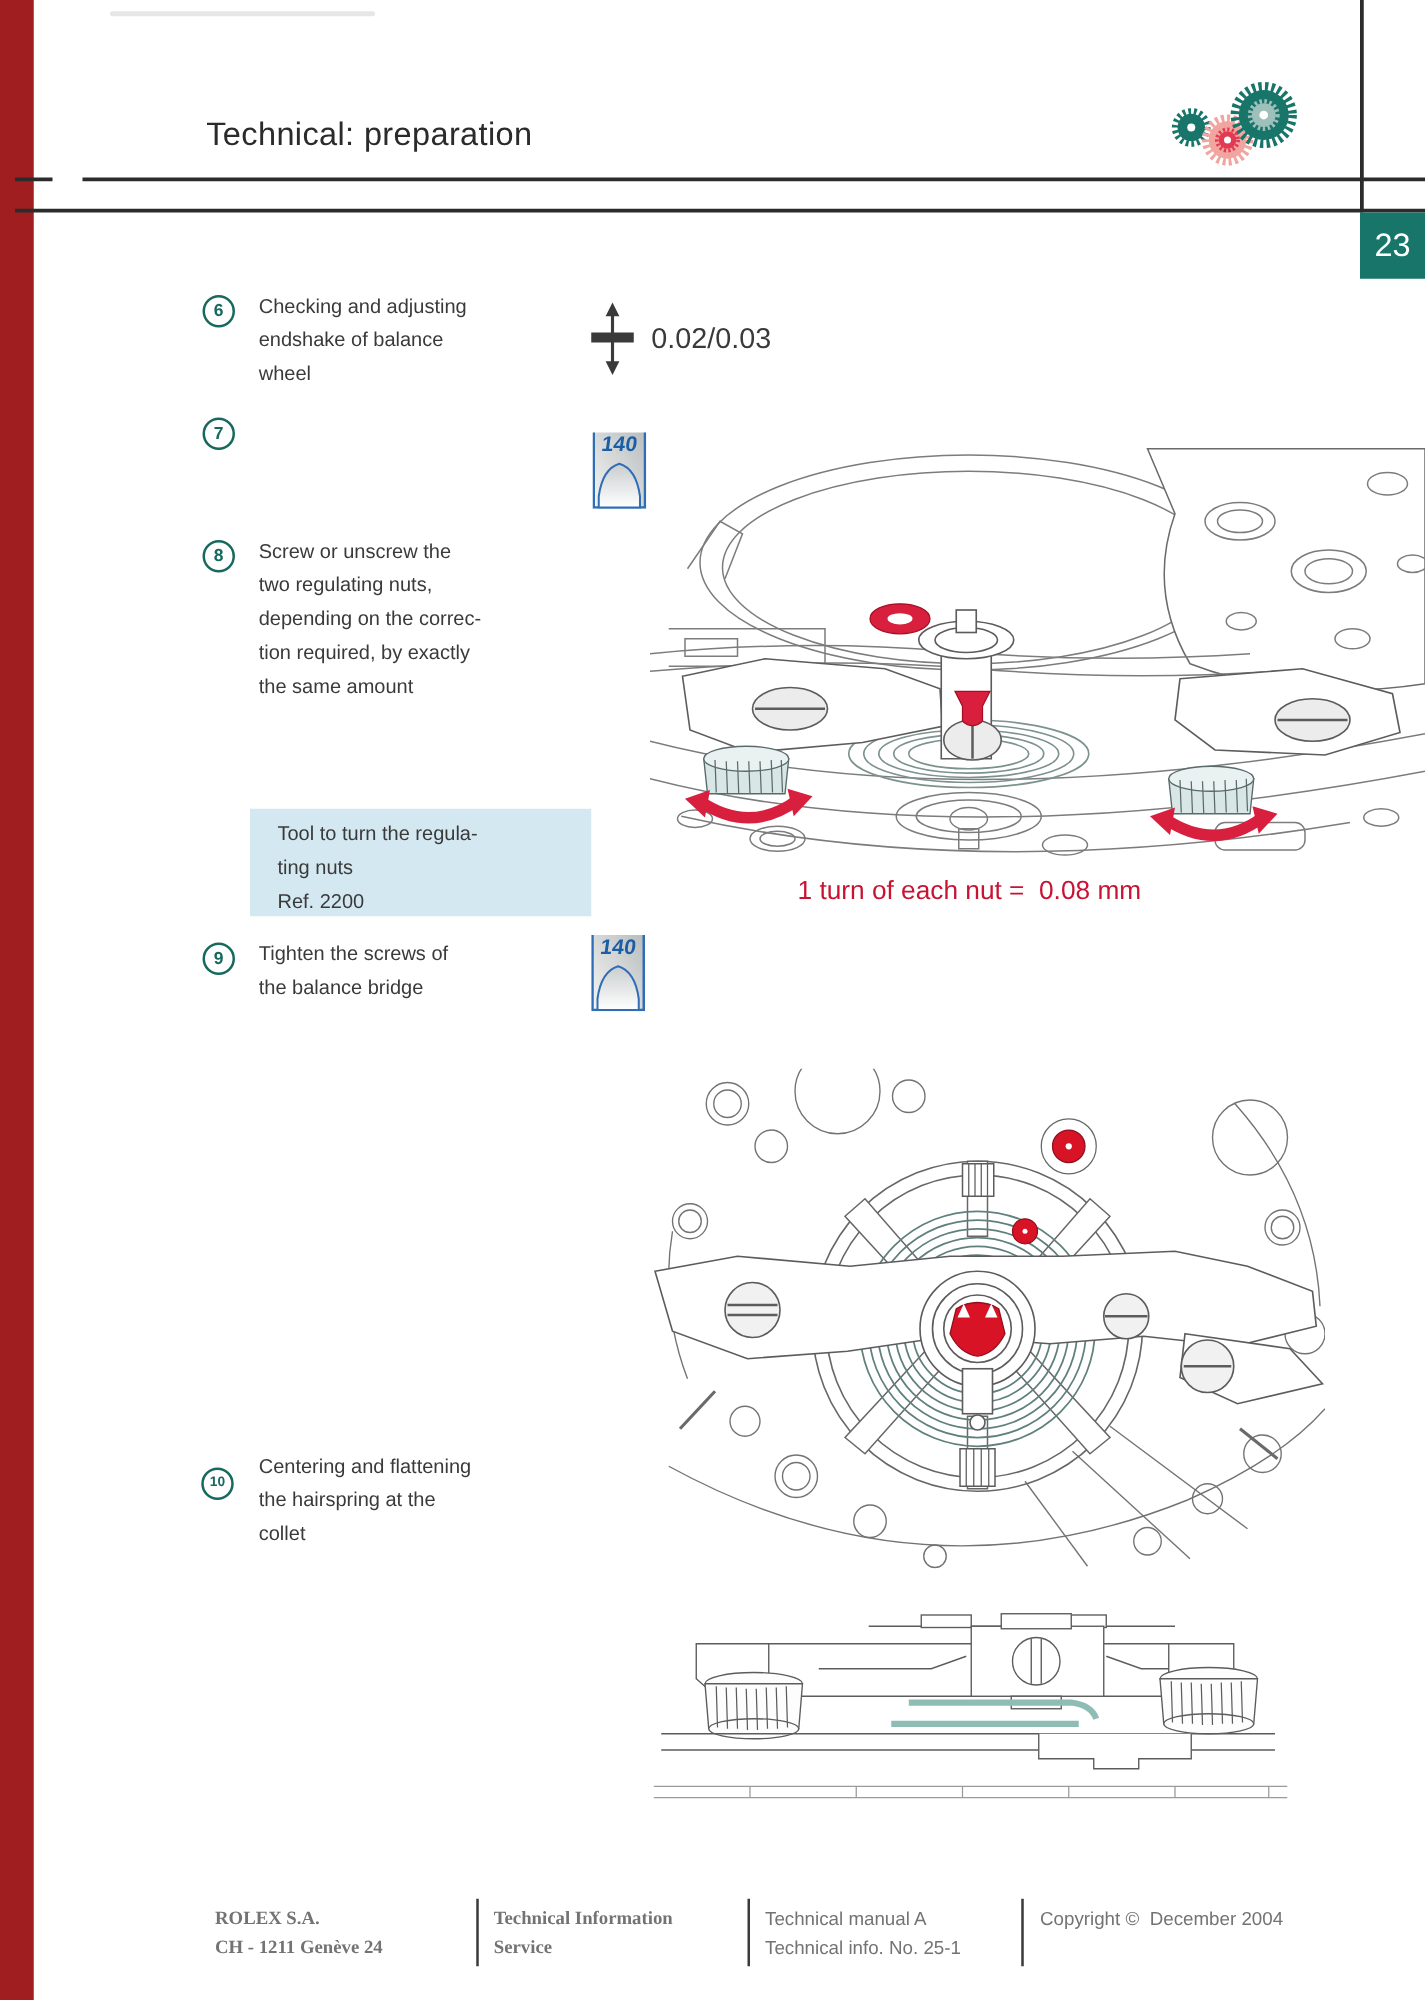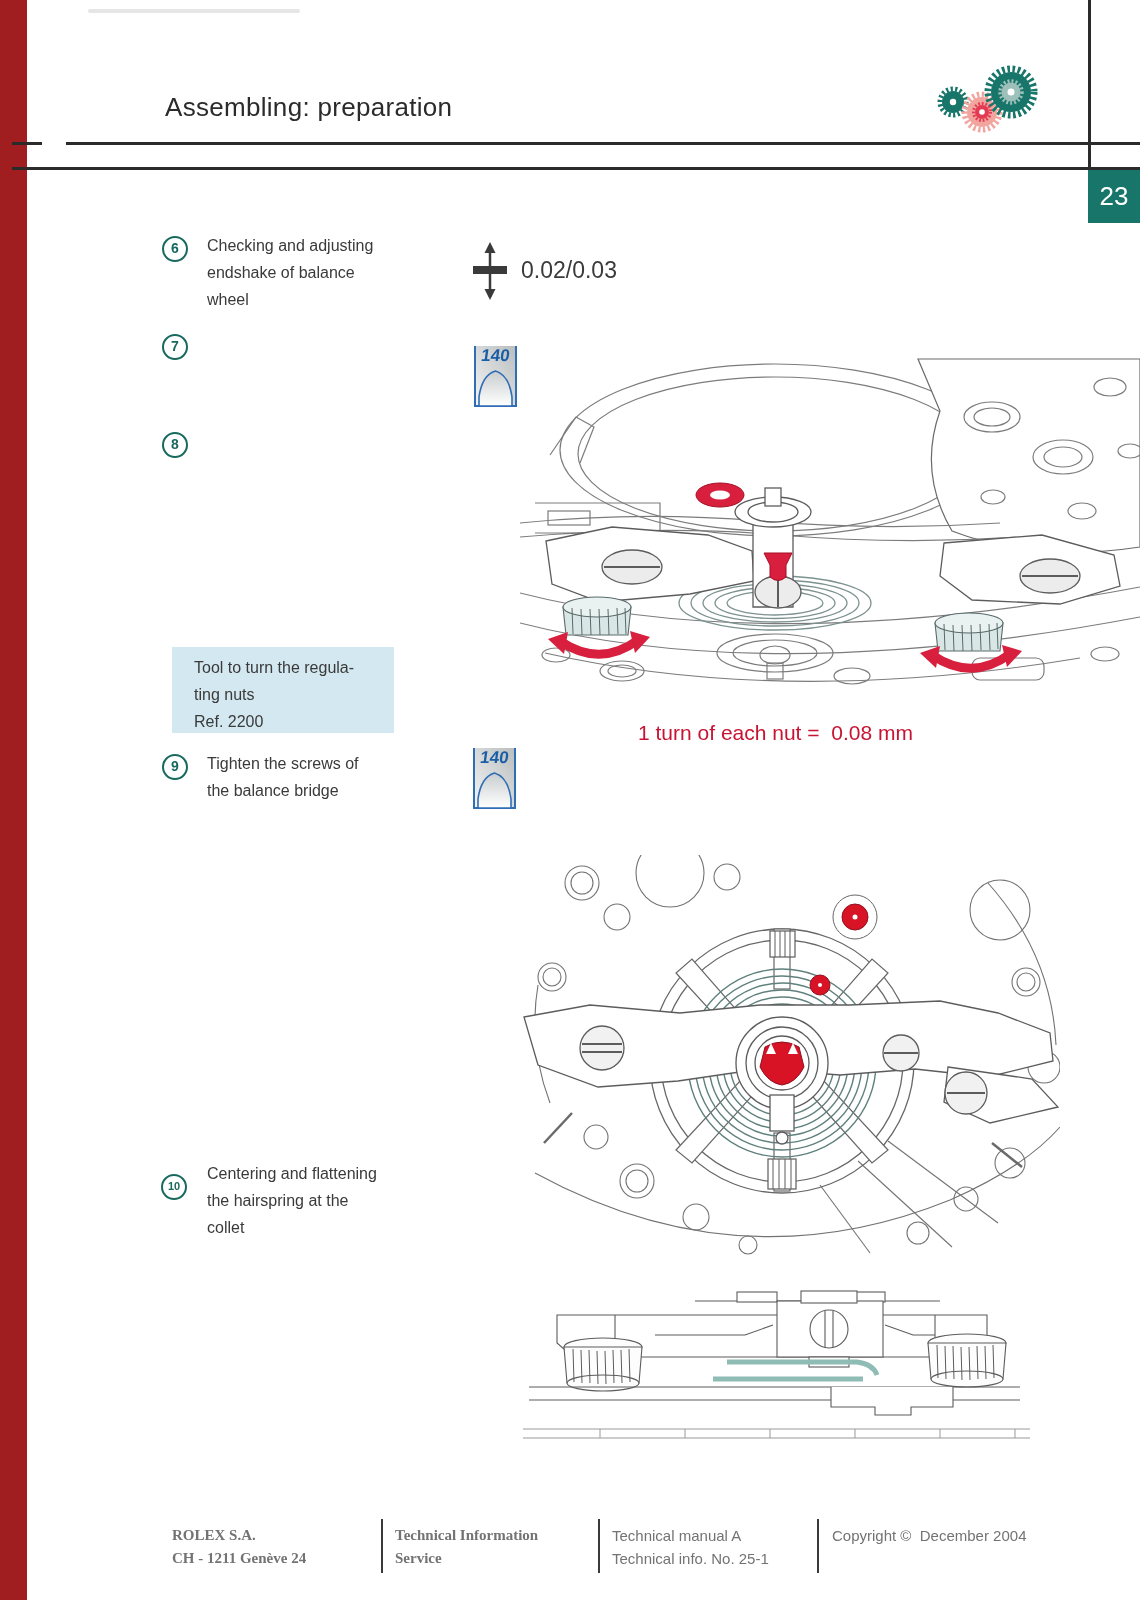"Assembling: preparation" div.abs { text: Assembling -> Technical }
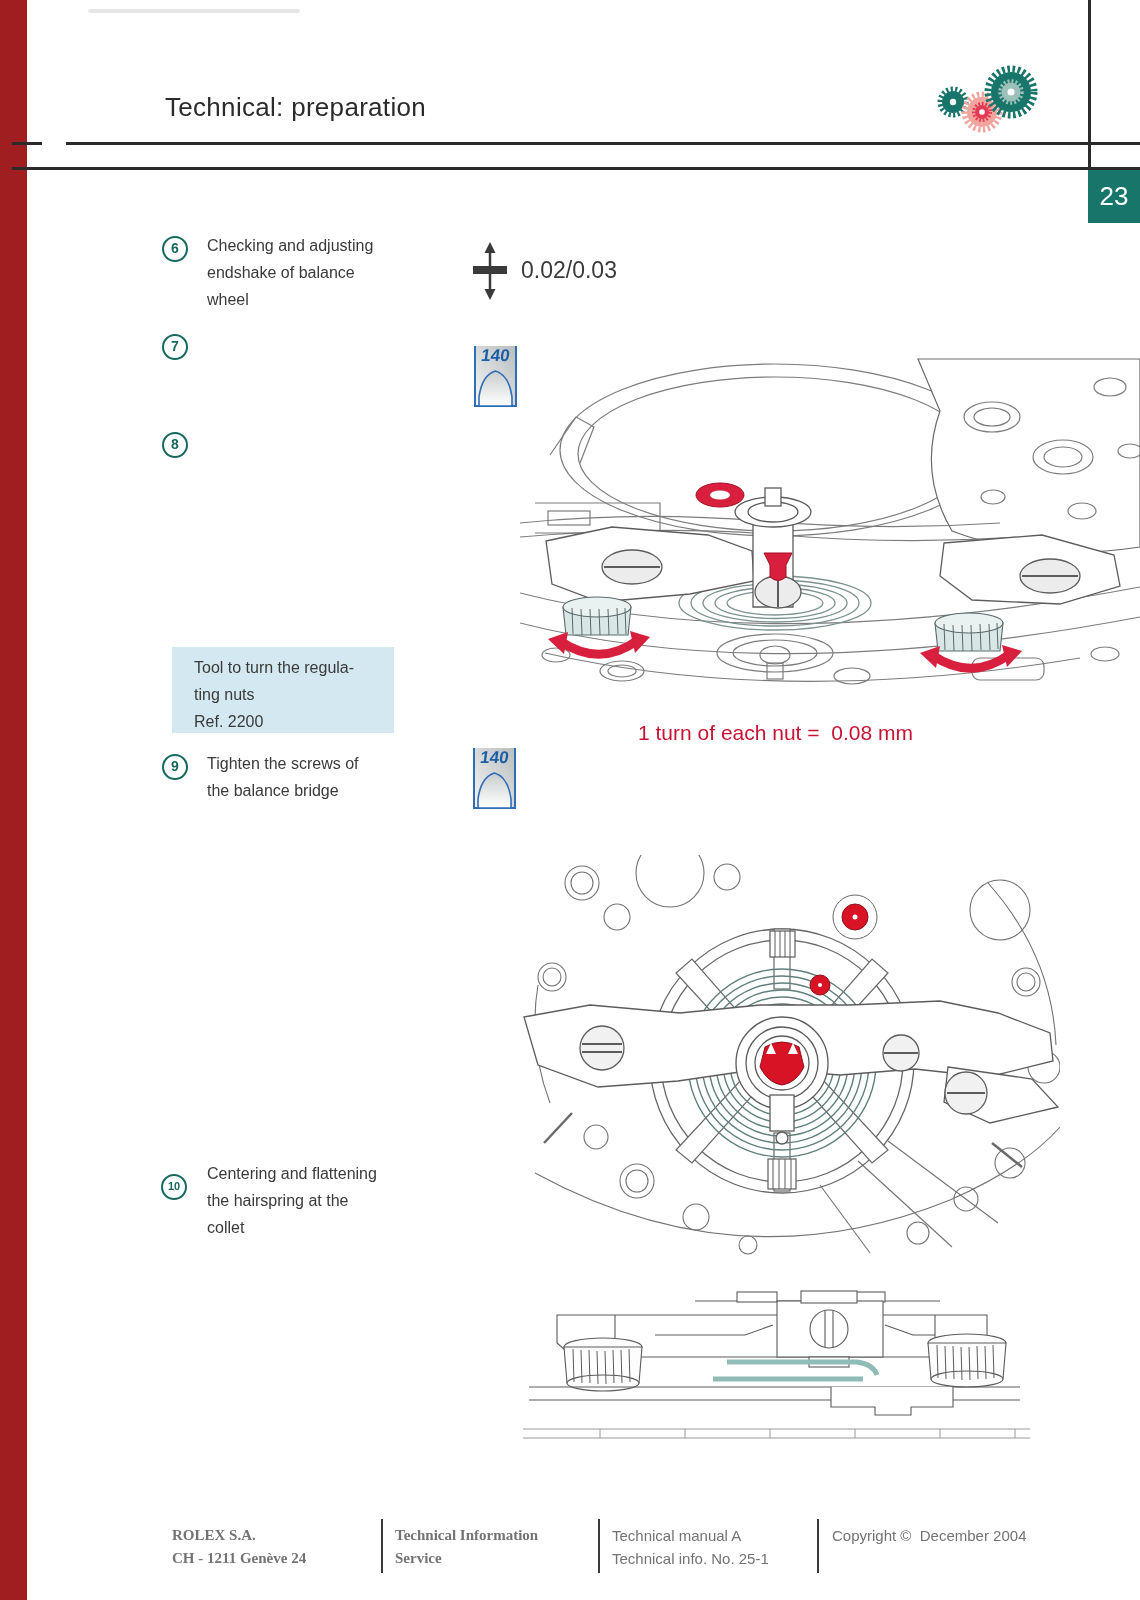"Screw or unscrew the" div.abs { html: none -> <div>Screw or unscrew the two regulating nuts, depending on the correc- tion required, by exactly the same amount</div> }
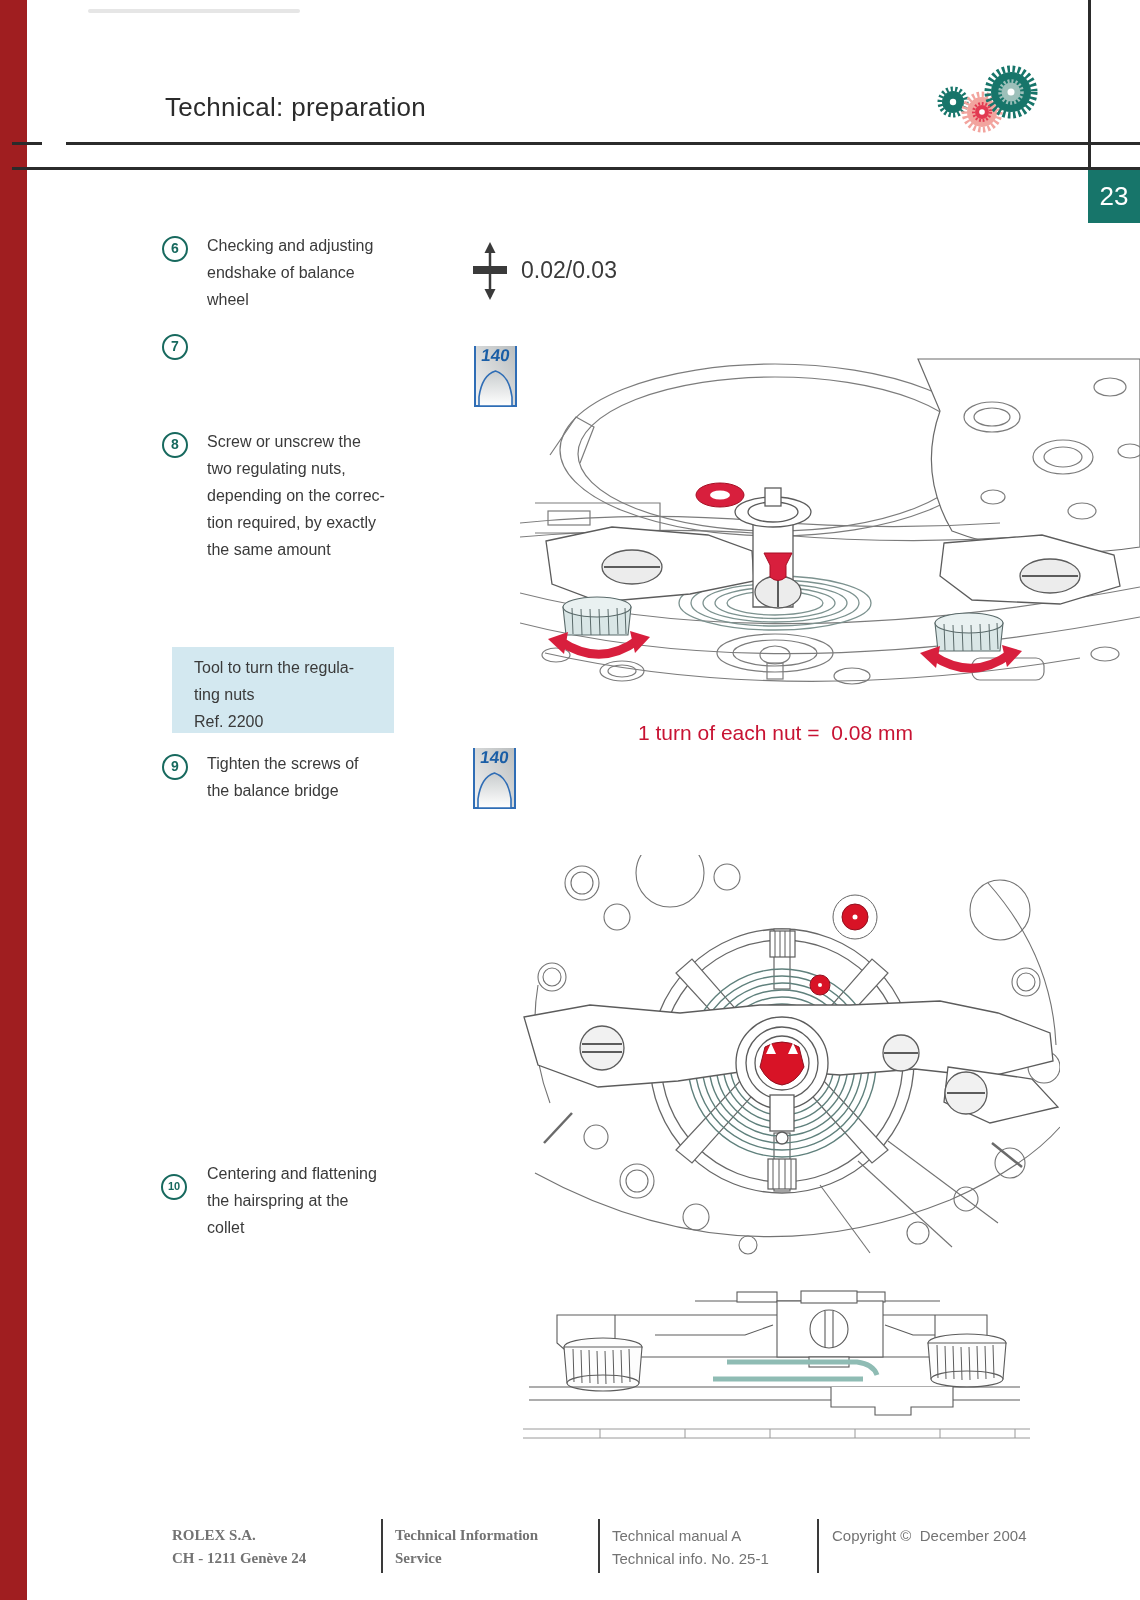"Tool to turn the regula-" #toolbox { left: 172px -> 200px; width: 222px -> 273px }
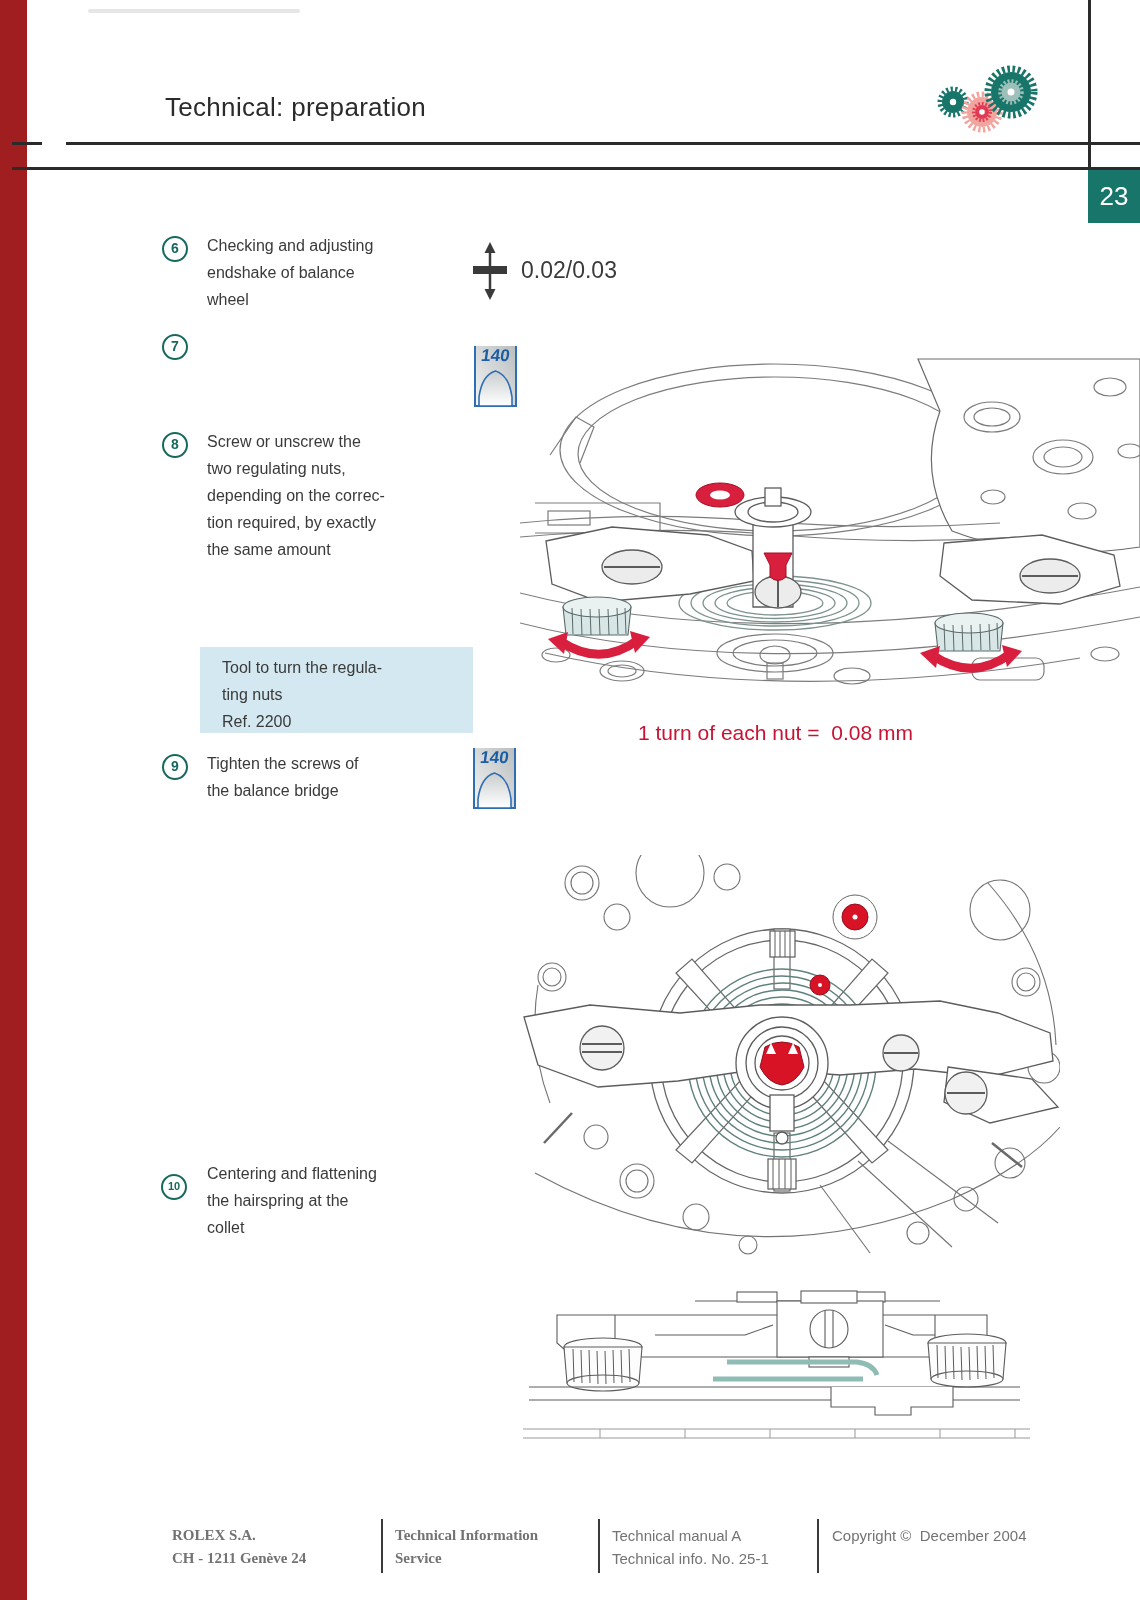"1 turn of each nut" #fig-caption { margin-top: 20px -> none }
